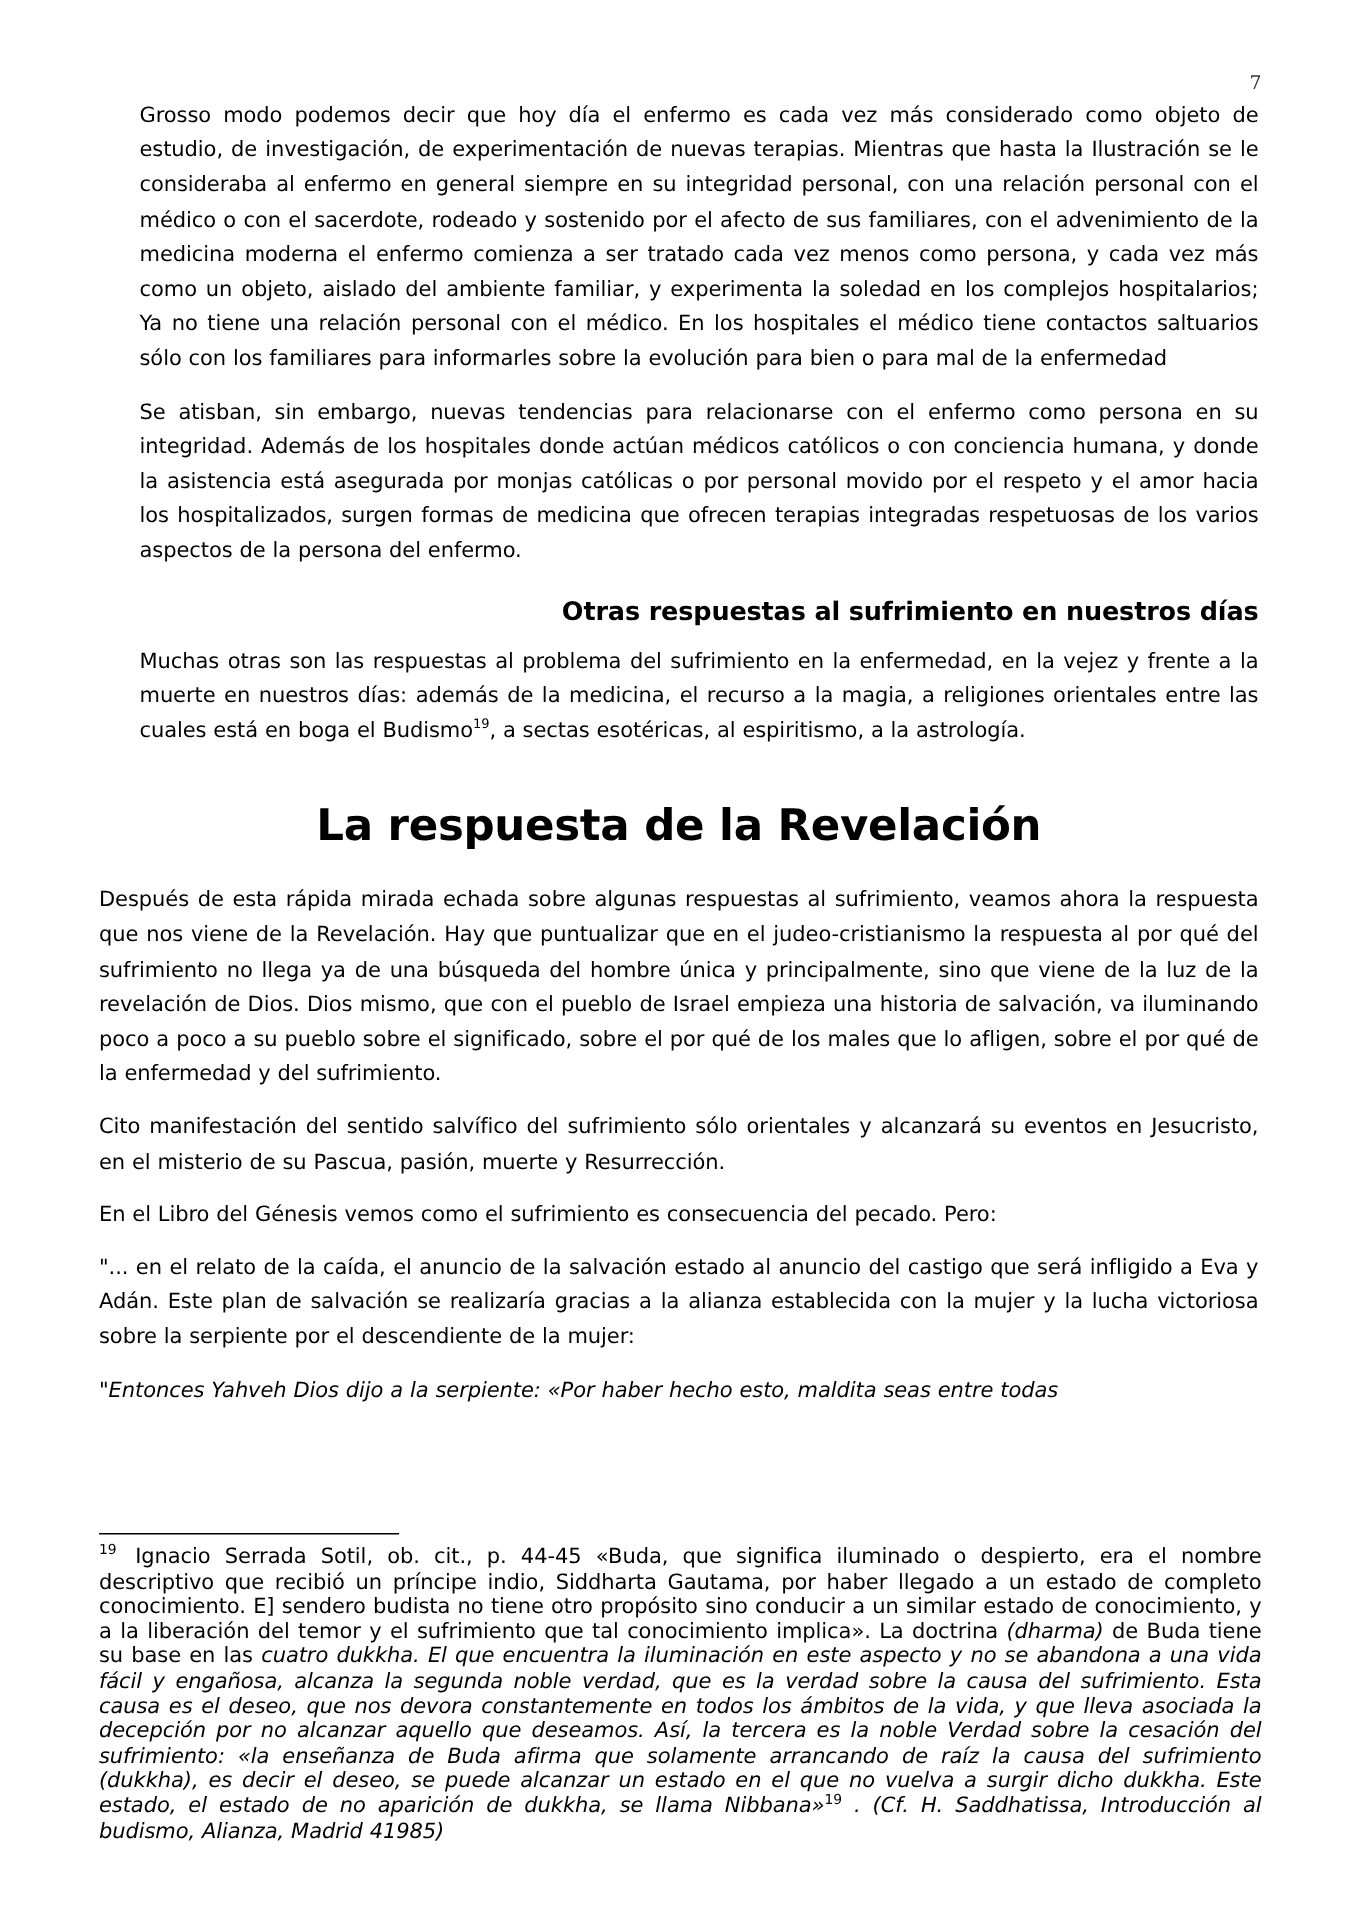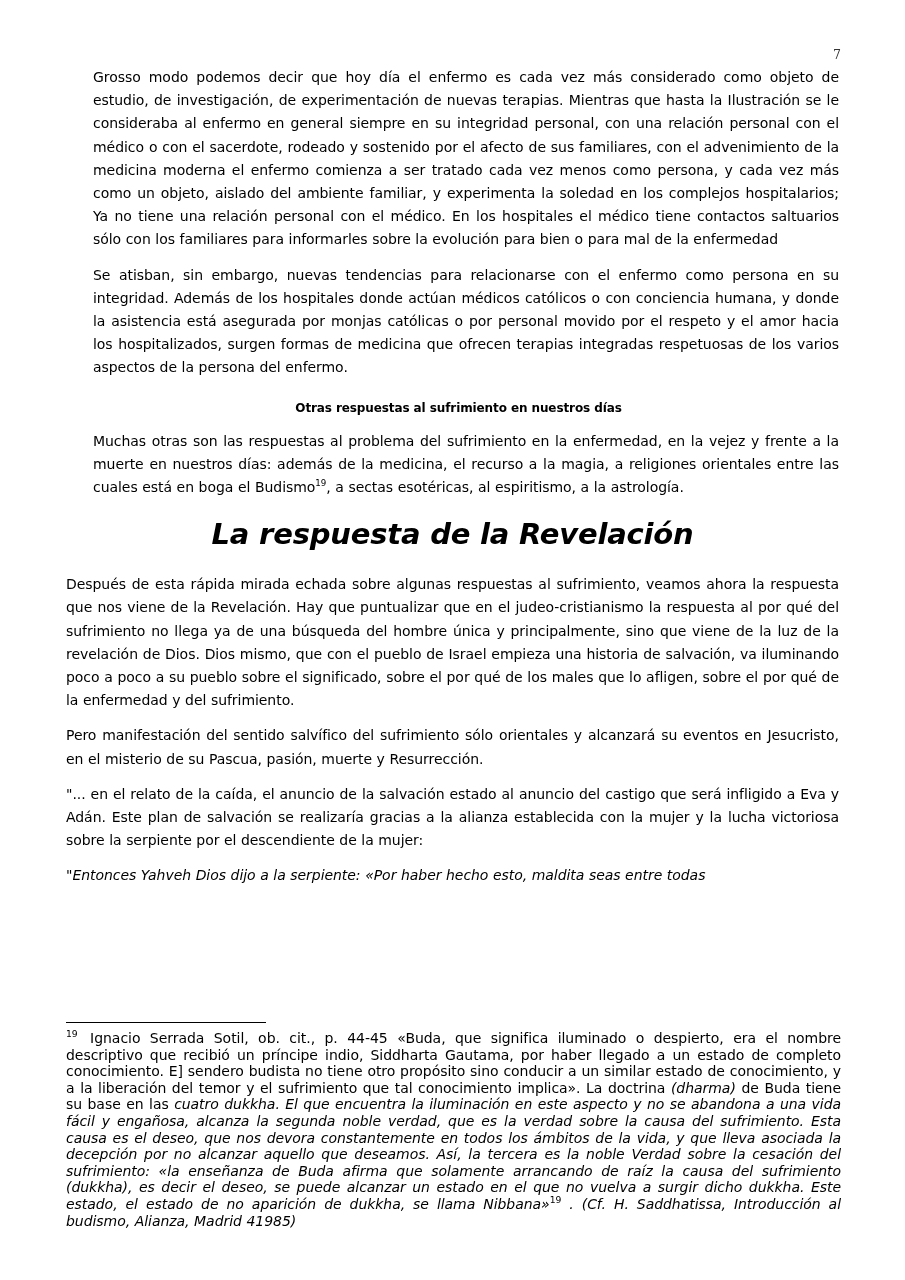"Otras respuestas al sufrimiento en" h2.section-heading { font-size: 12px -> 17px; text-align: center -> right }
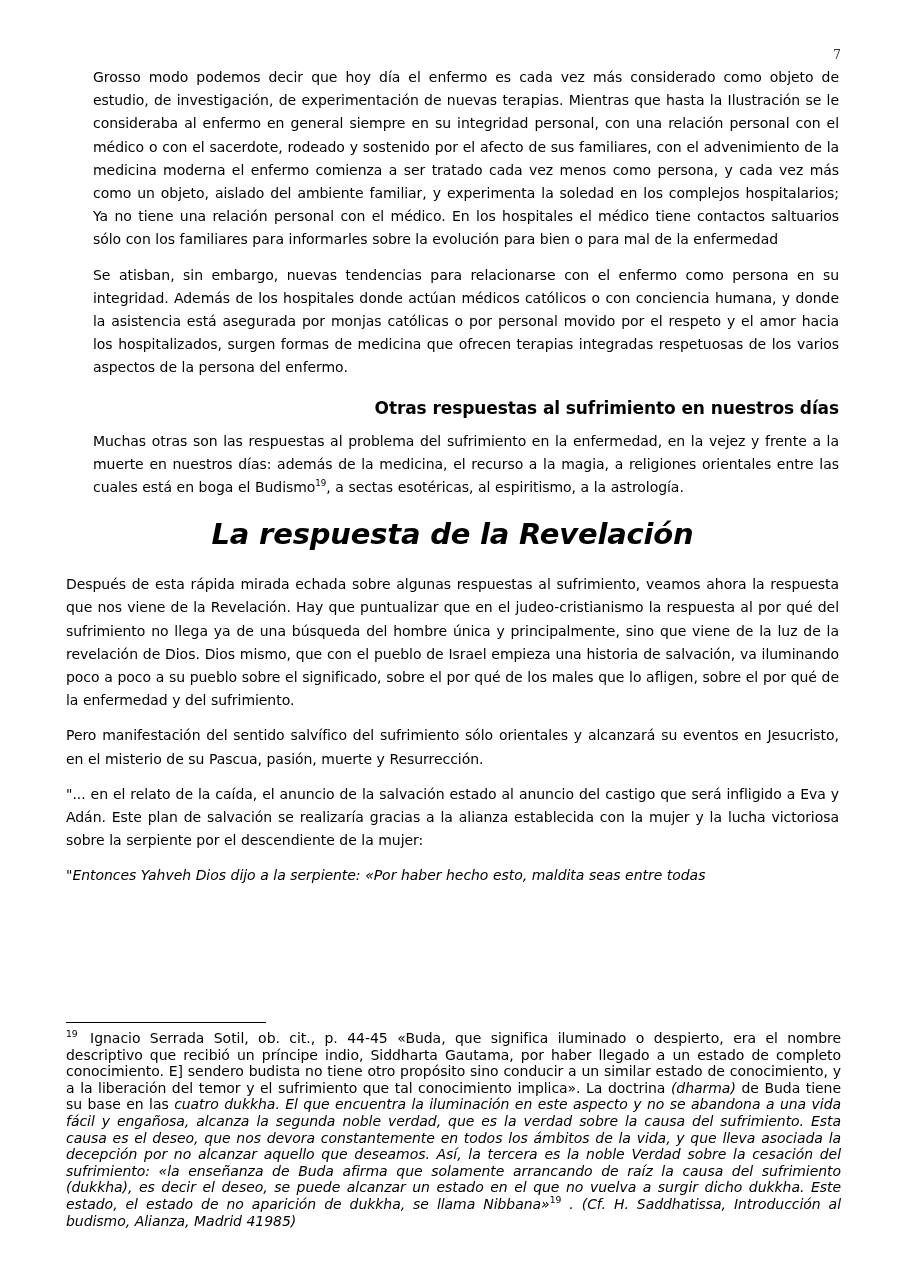"La respuesta de la Revelación" h1.main-title { font-style: italic -> none; margin: 18px 0 22px 0 -> 34px 0 22px 0 }
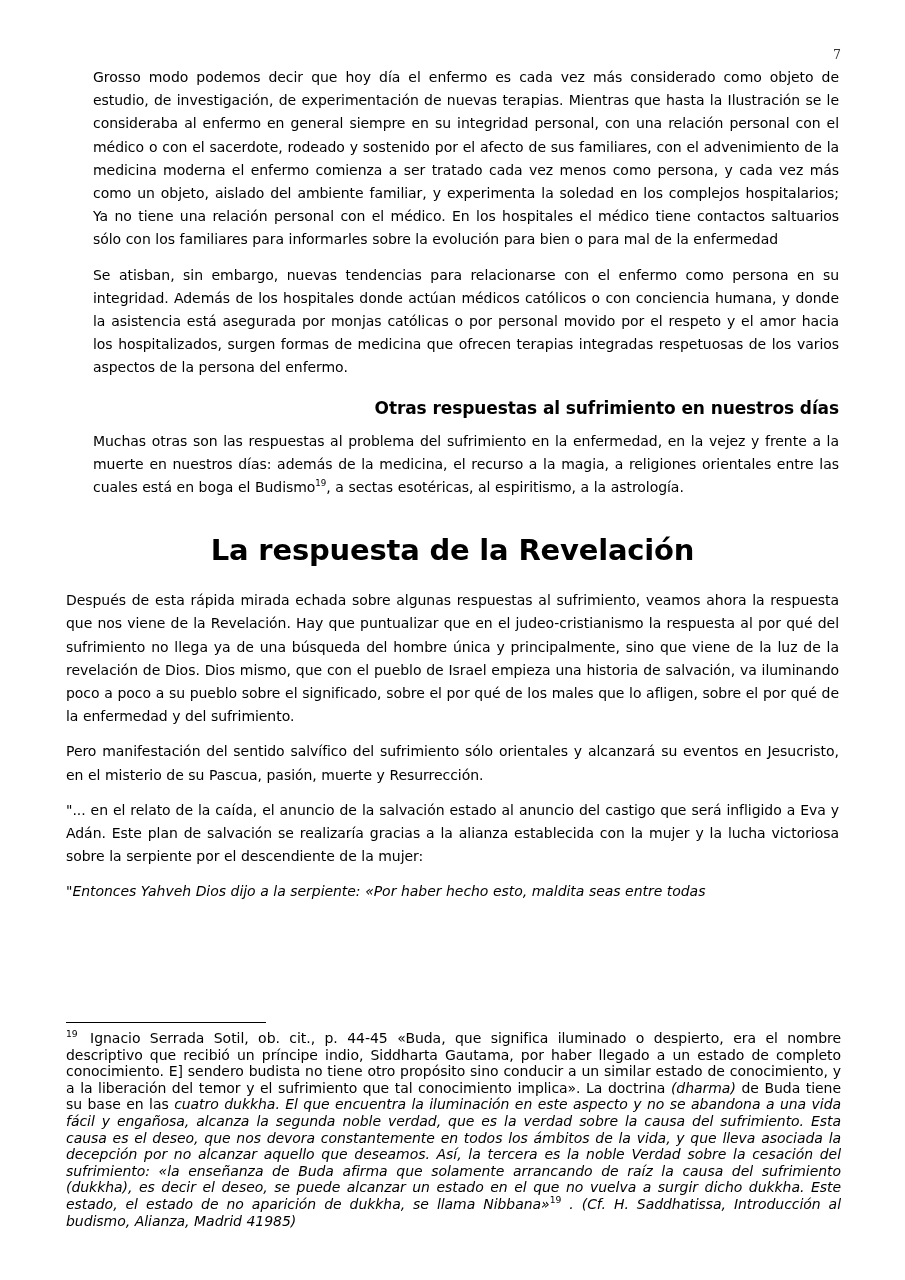"Pero" span { text: Pero -> Cito }
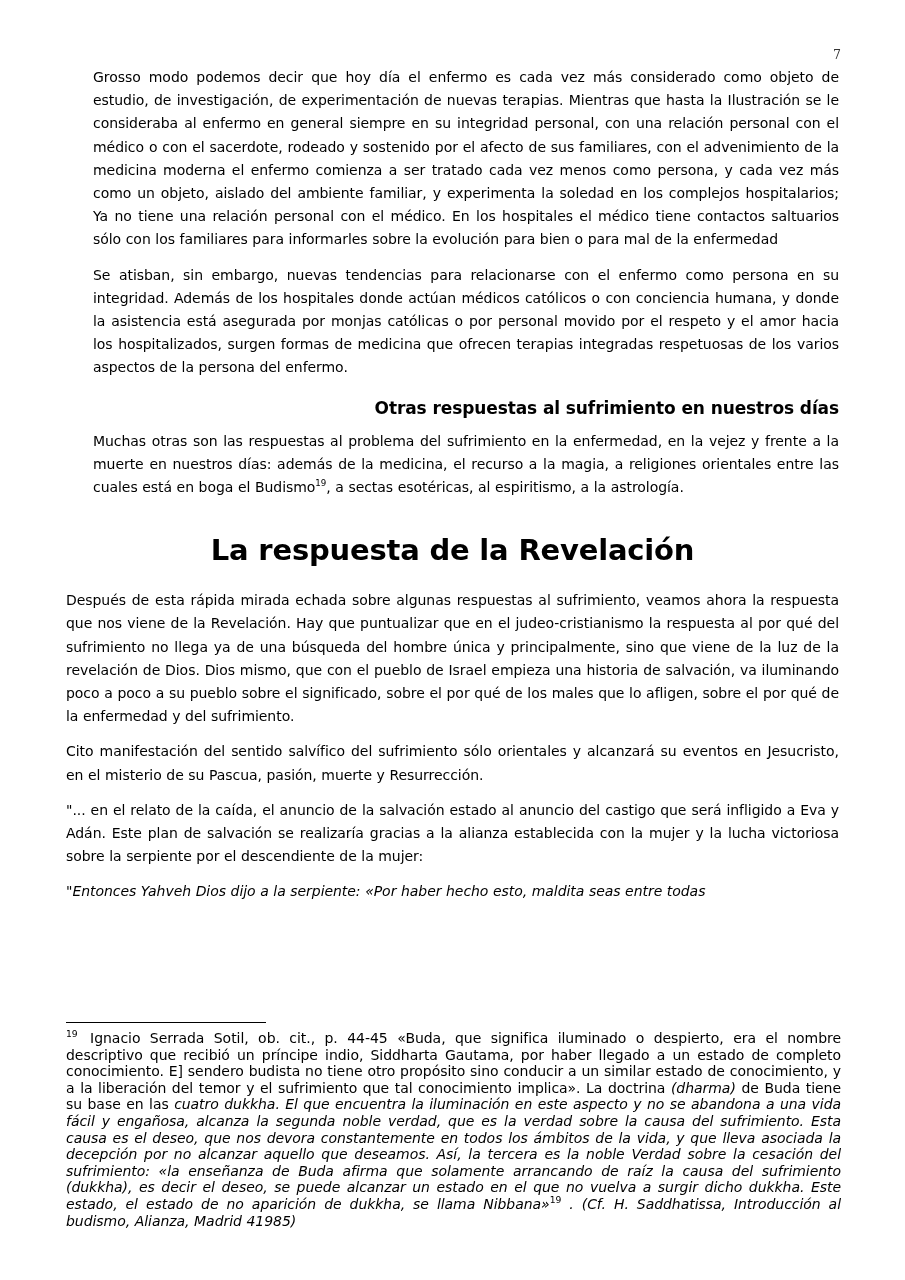"En el Libro del Génesis" p { html: none -> <p><span>En el </span><b>Libro del Génesis</b><span> vemos como </span><b>el sufrimiento es consecuencia del pecado.</b><span> Pero:</span></p> }
